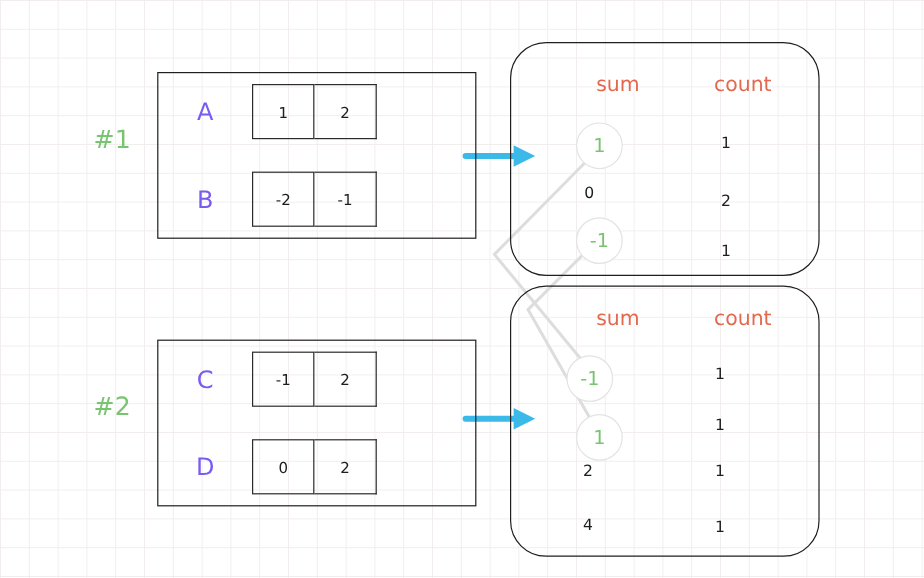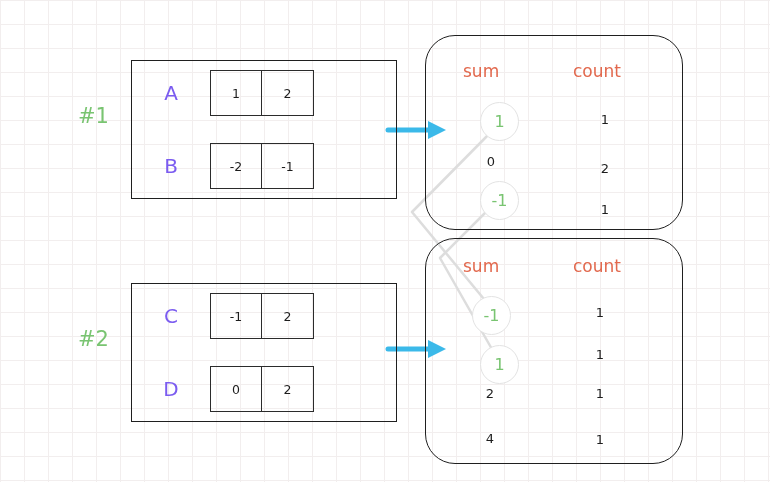"sum" .hash-header { text-align: left -> right }
